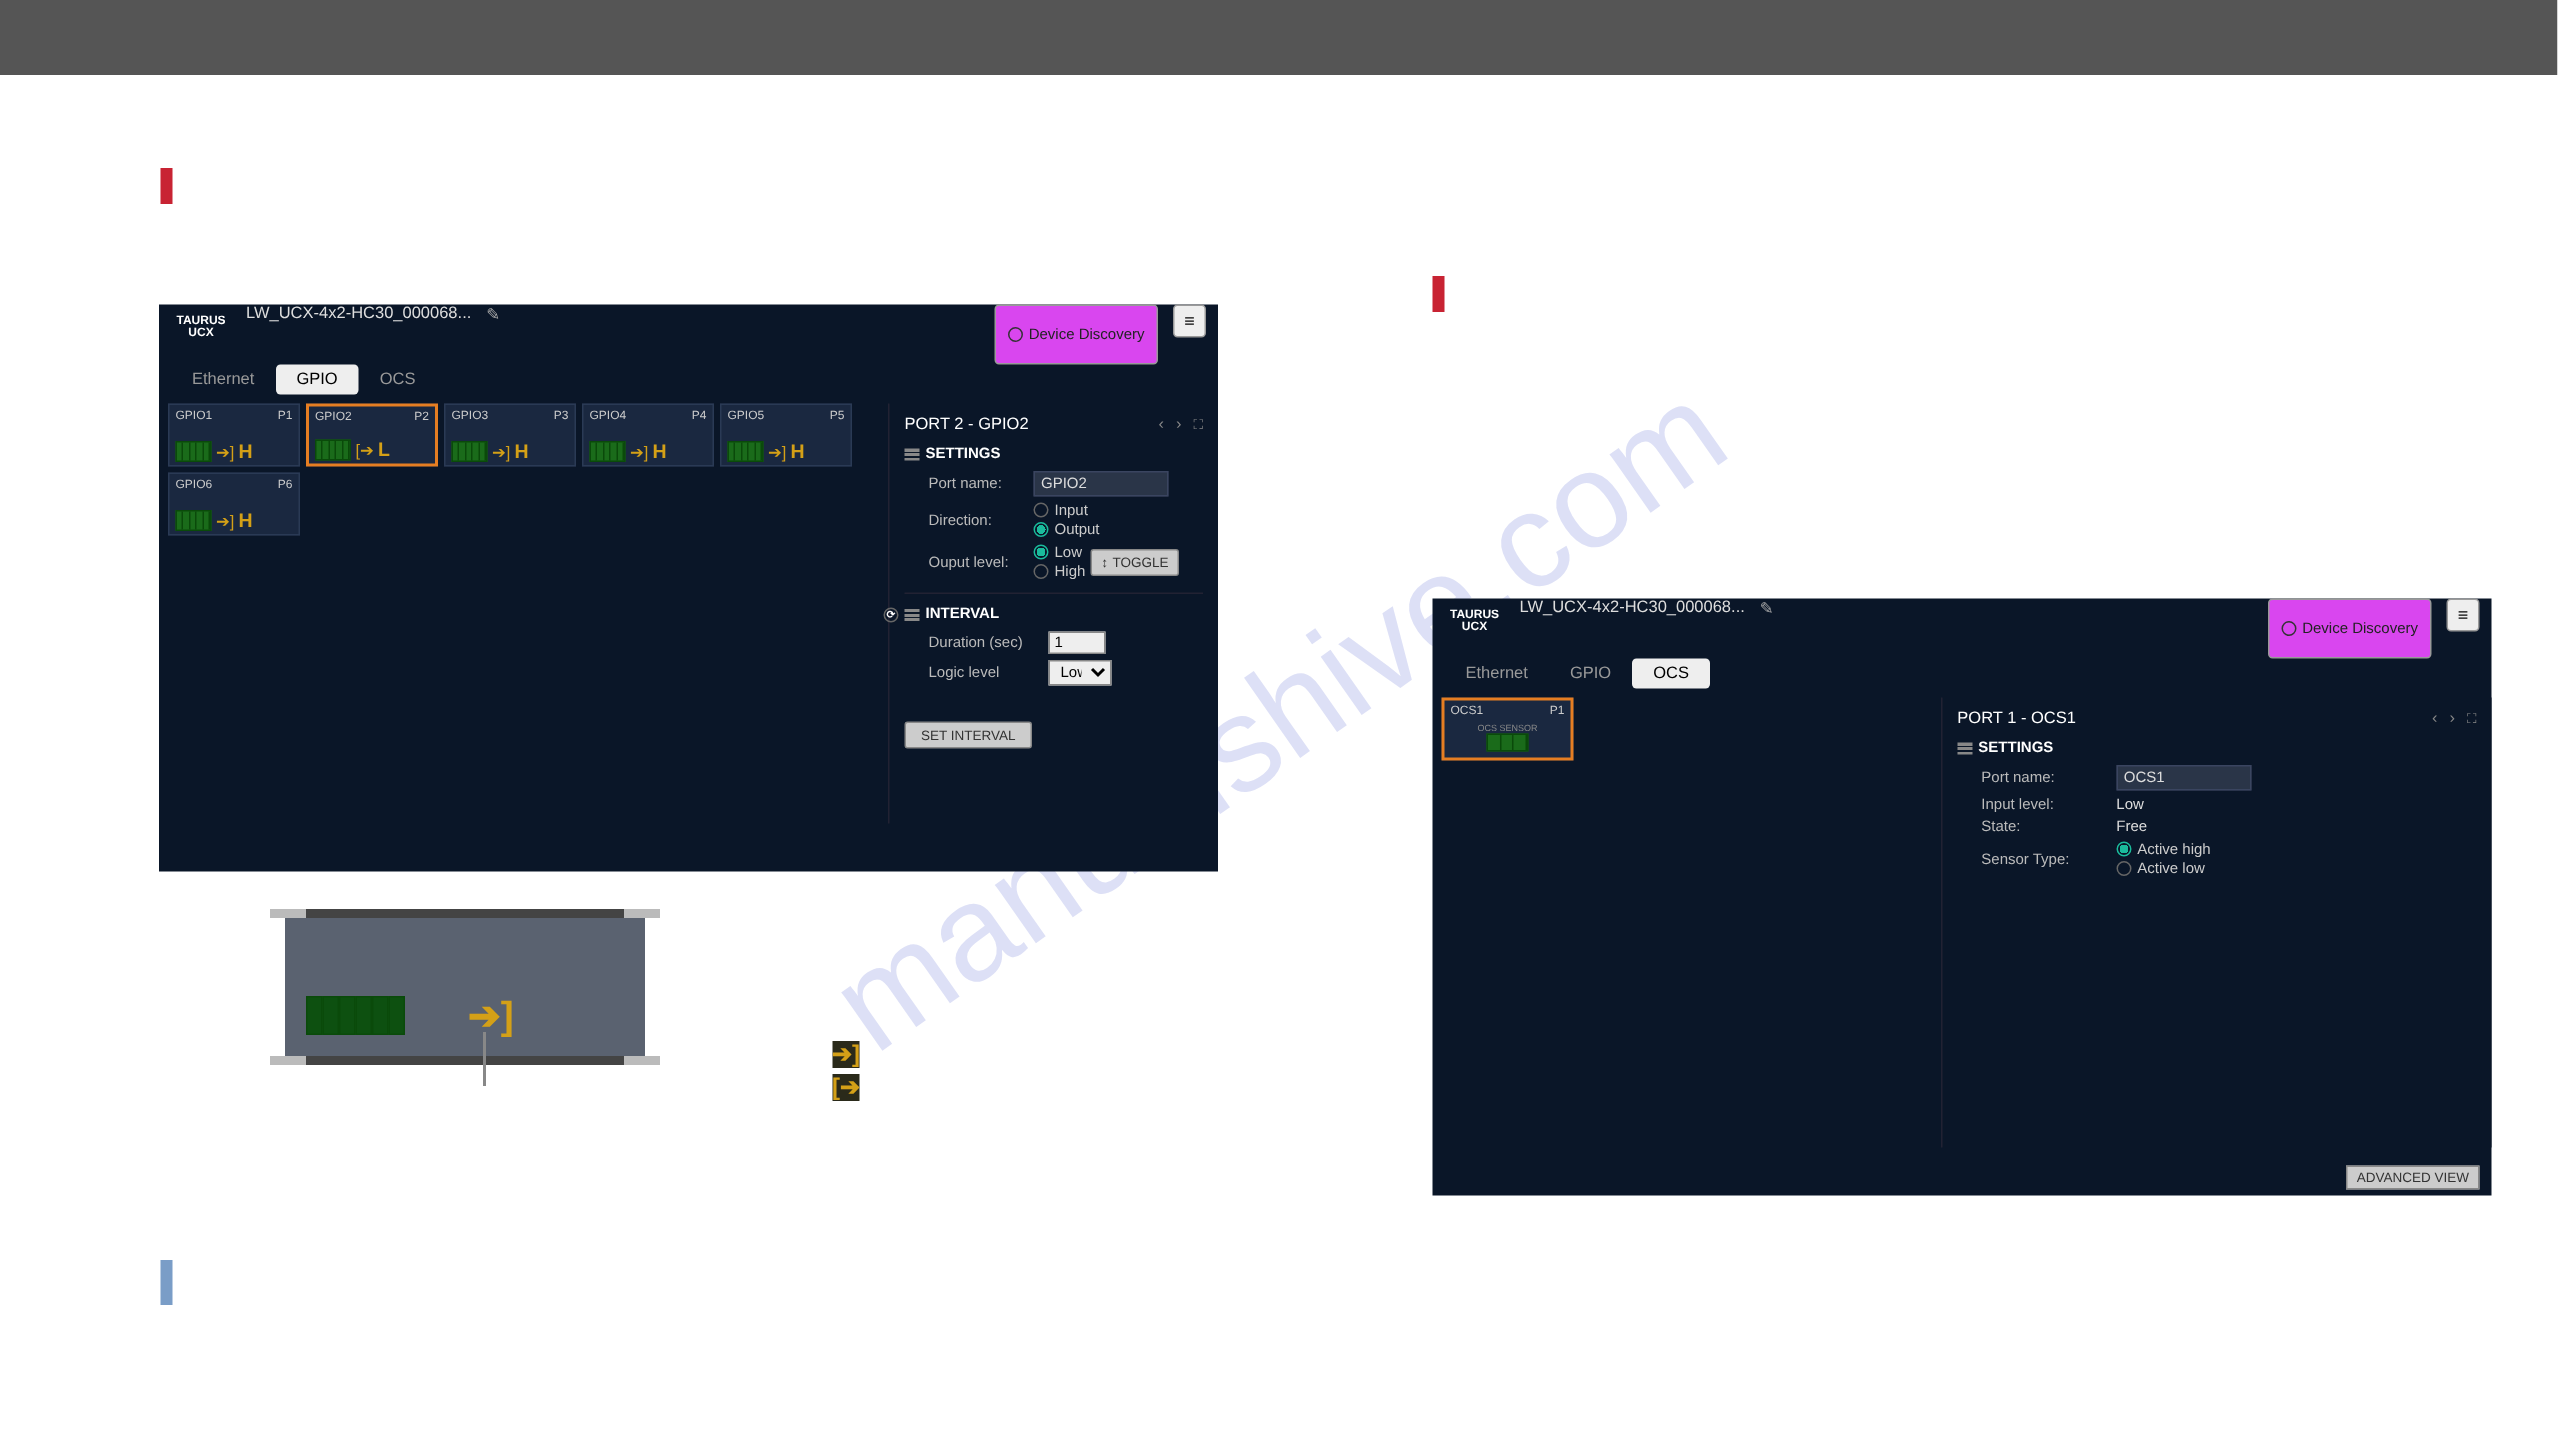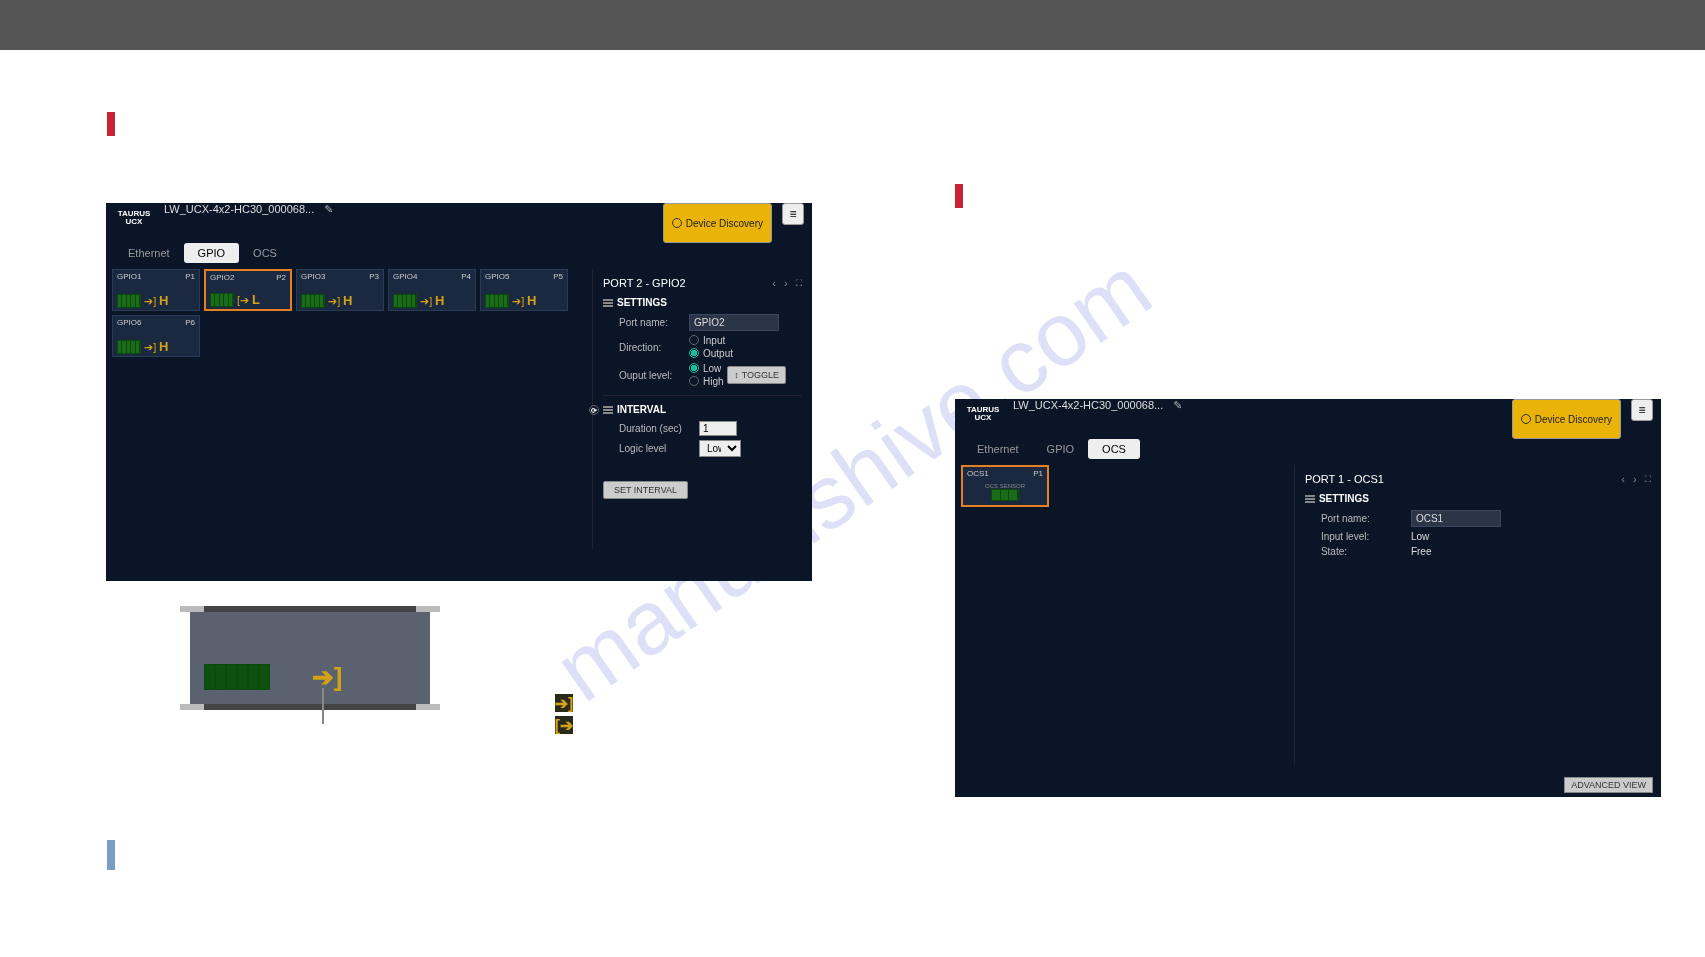"Device Discovery" .btn-light { background: #eab308 -> #d946ef }
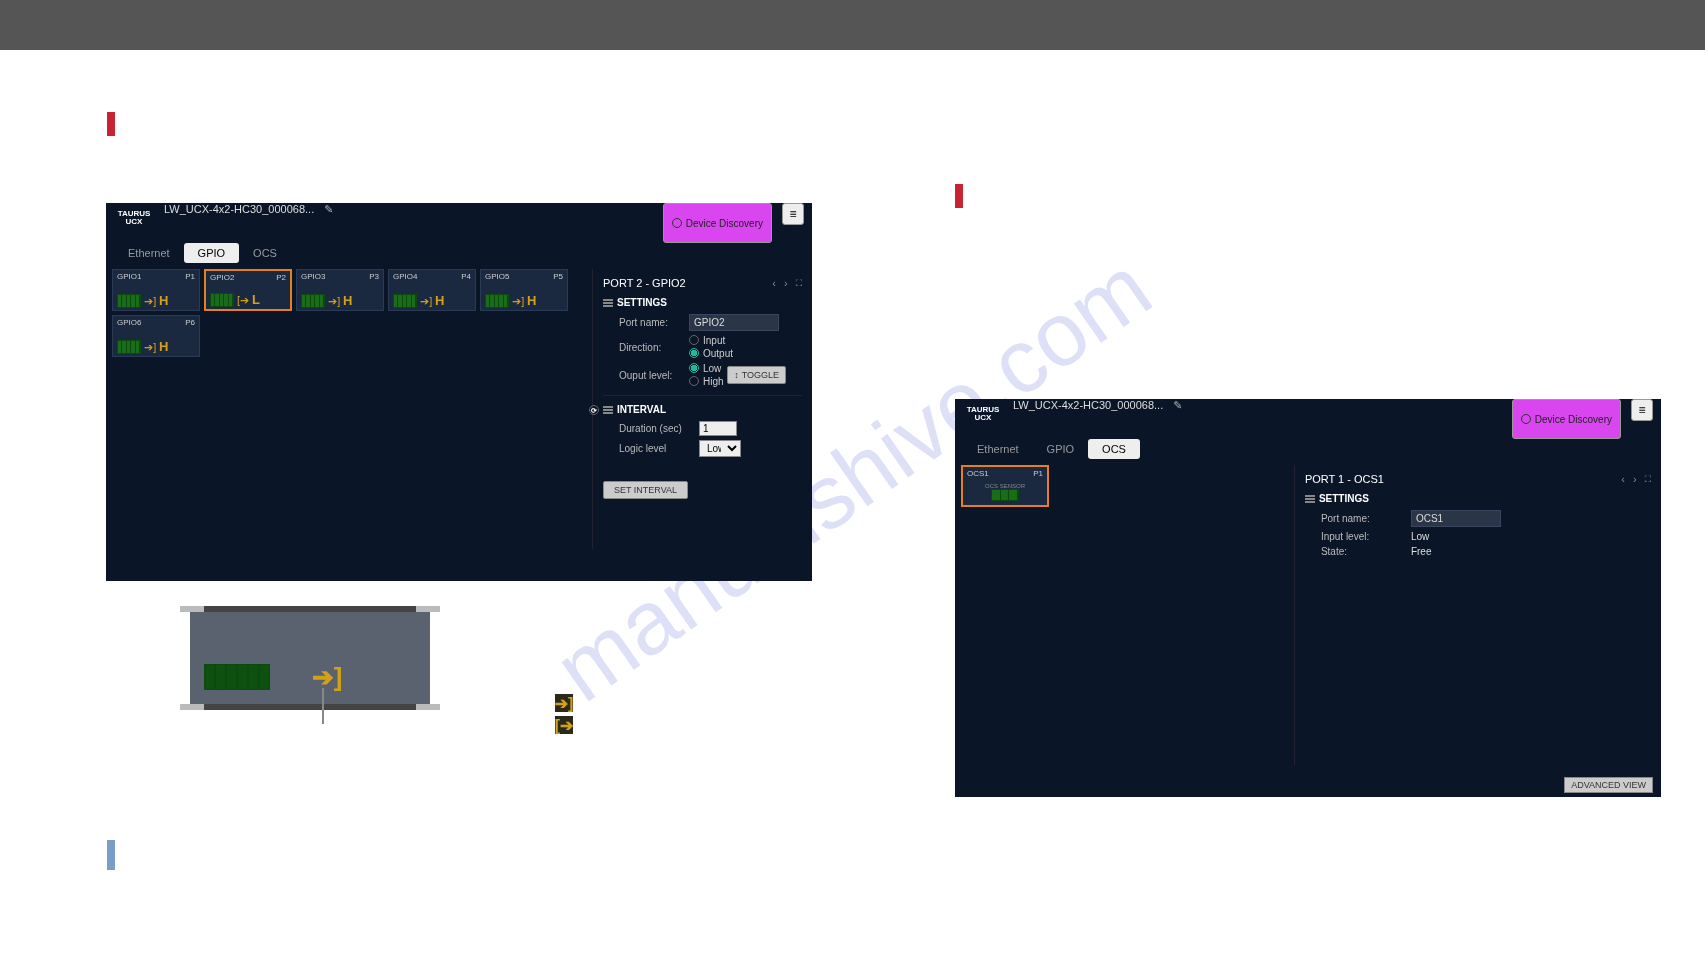"Sensor Type:" div.form-row { html: none -> <div> <span>Sensor Type:</span> <div> <div> <span></span> <span>Active high</span> </div> <div> <span></span> <span>Active low</span> </div> </div> </div> }
